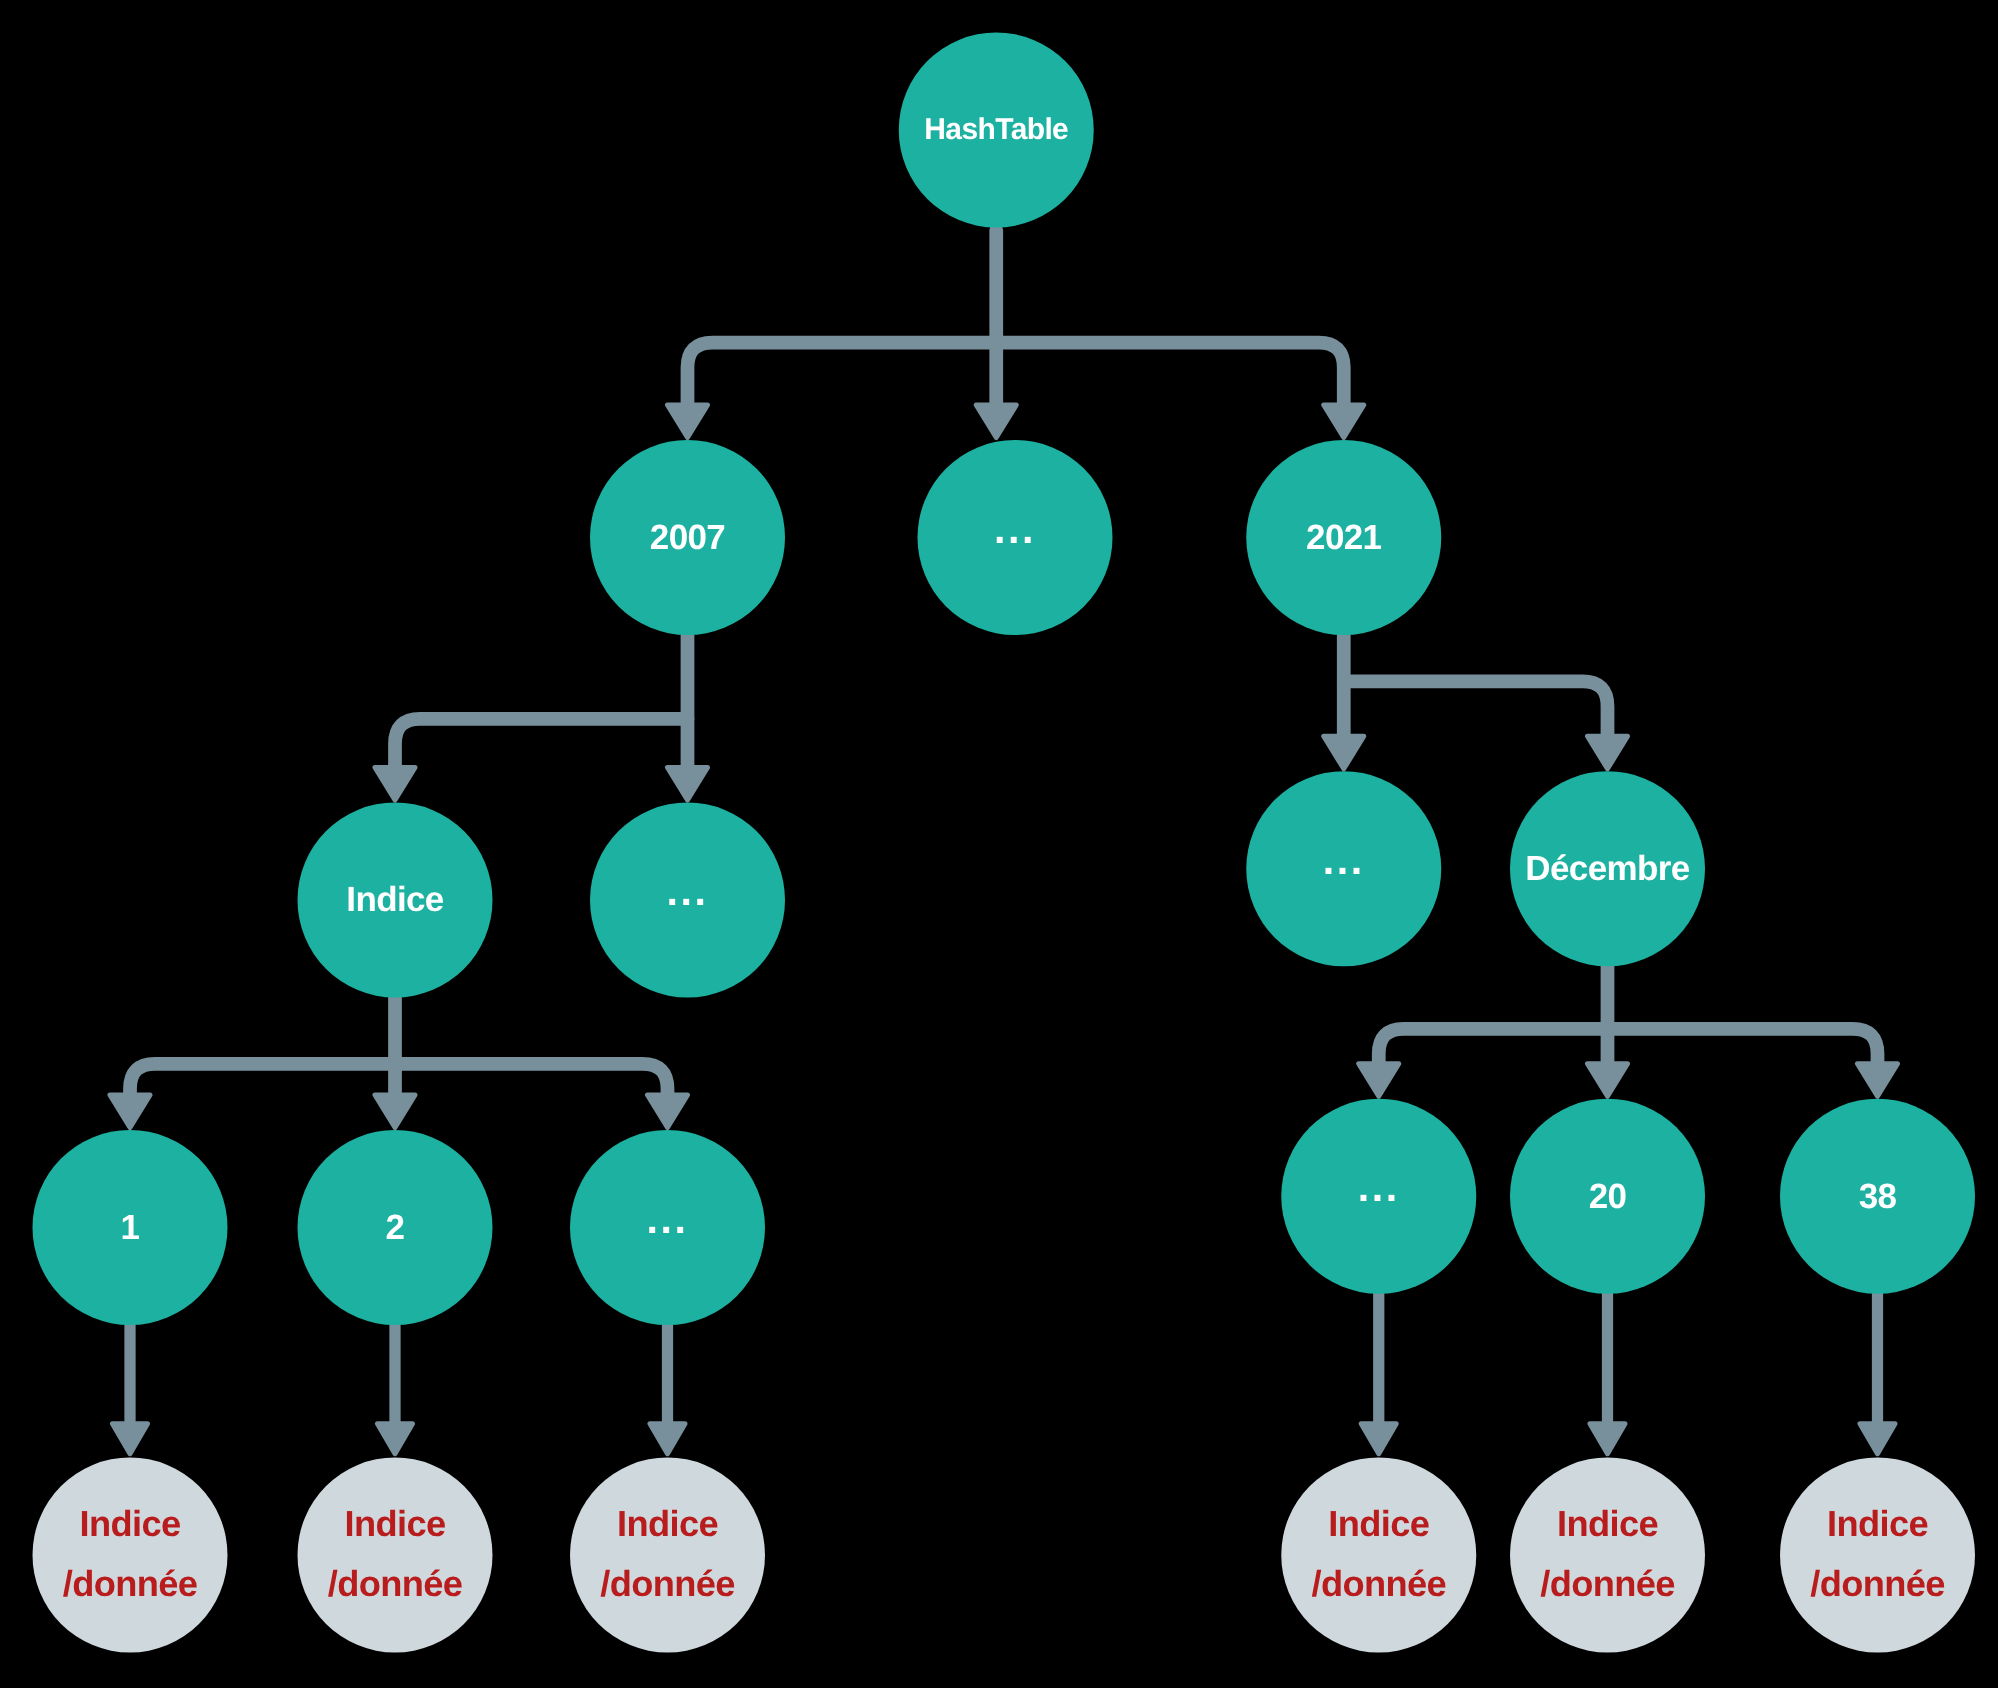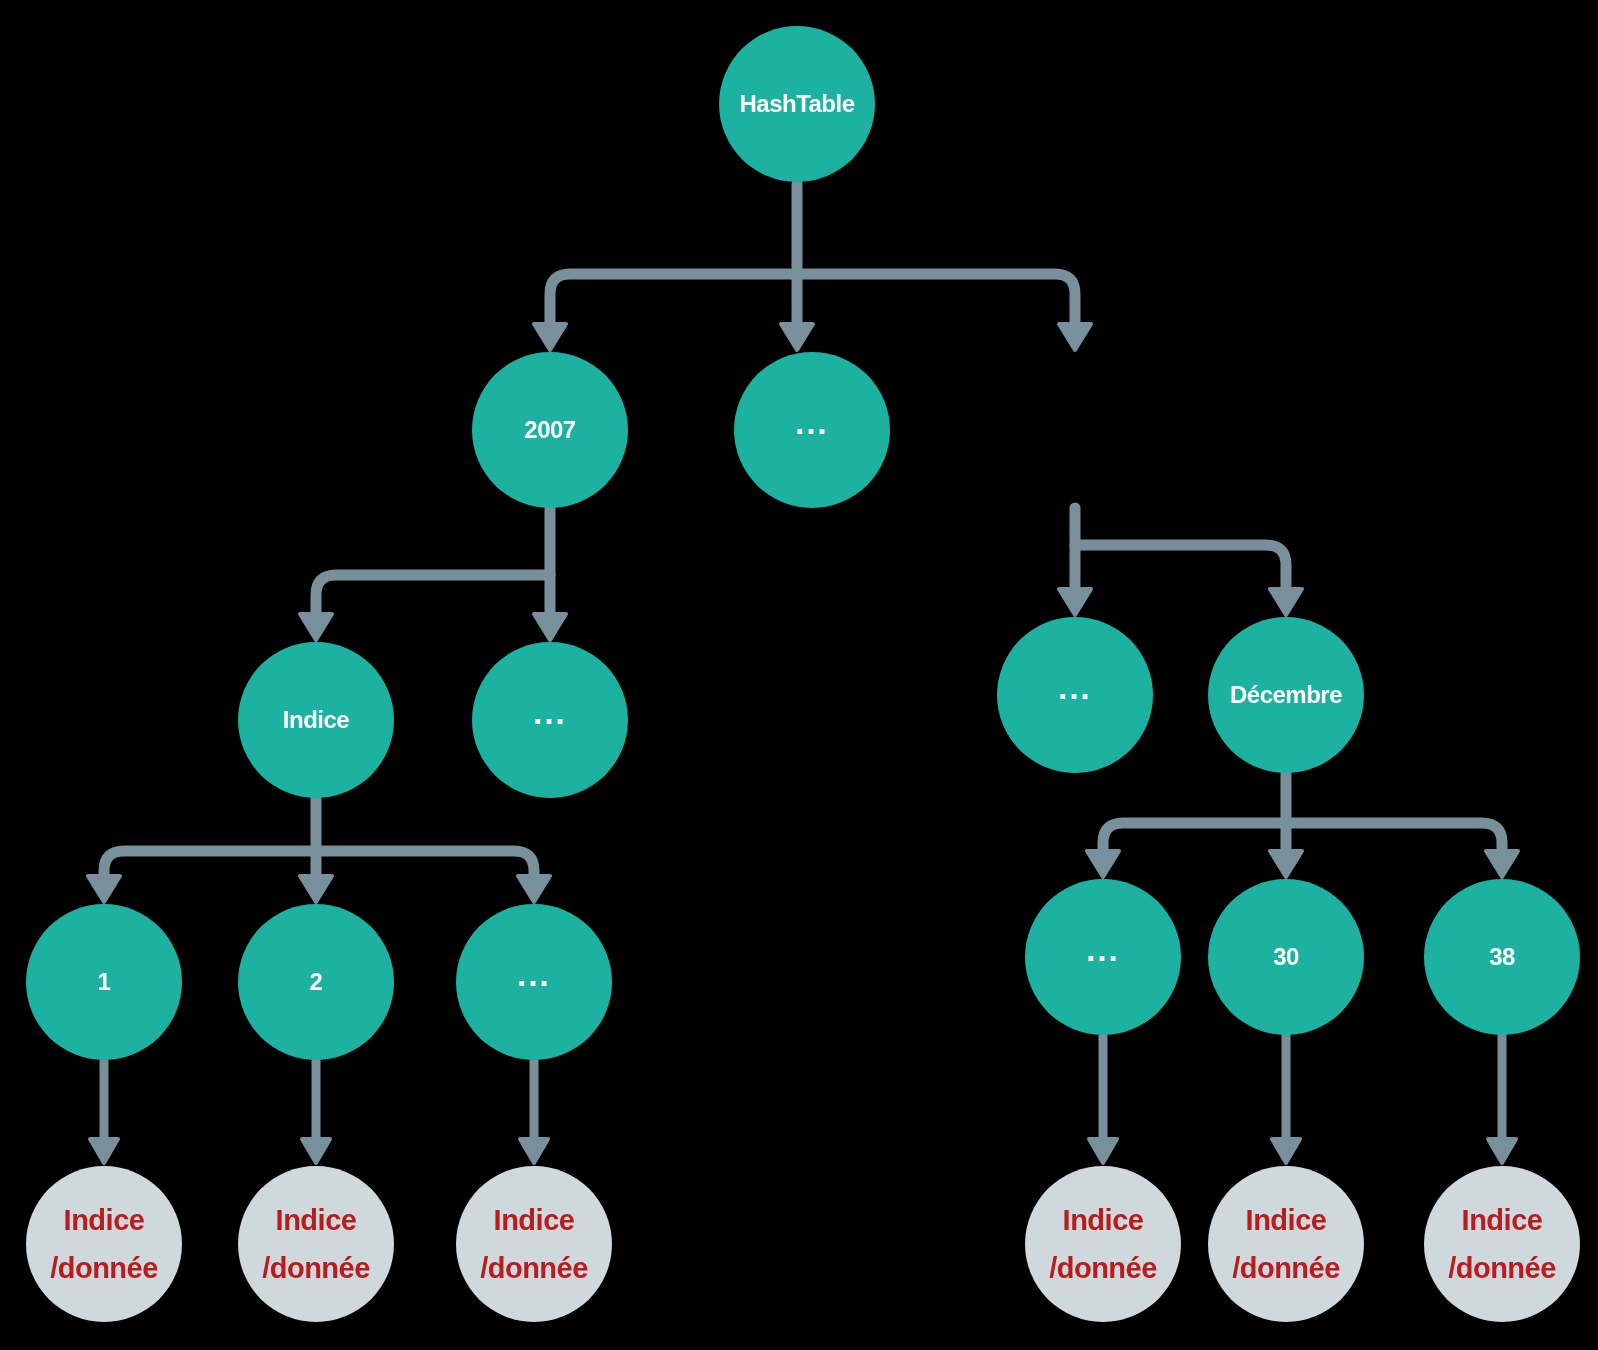"2007" .lbl { font-size: 24px -> 28px }
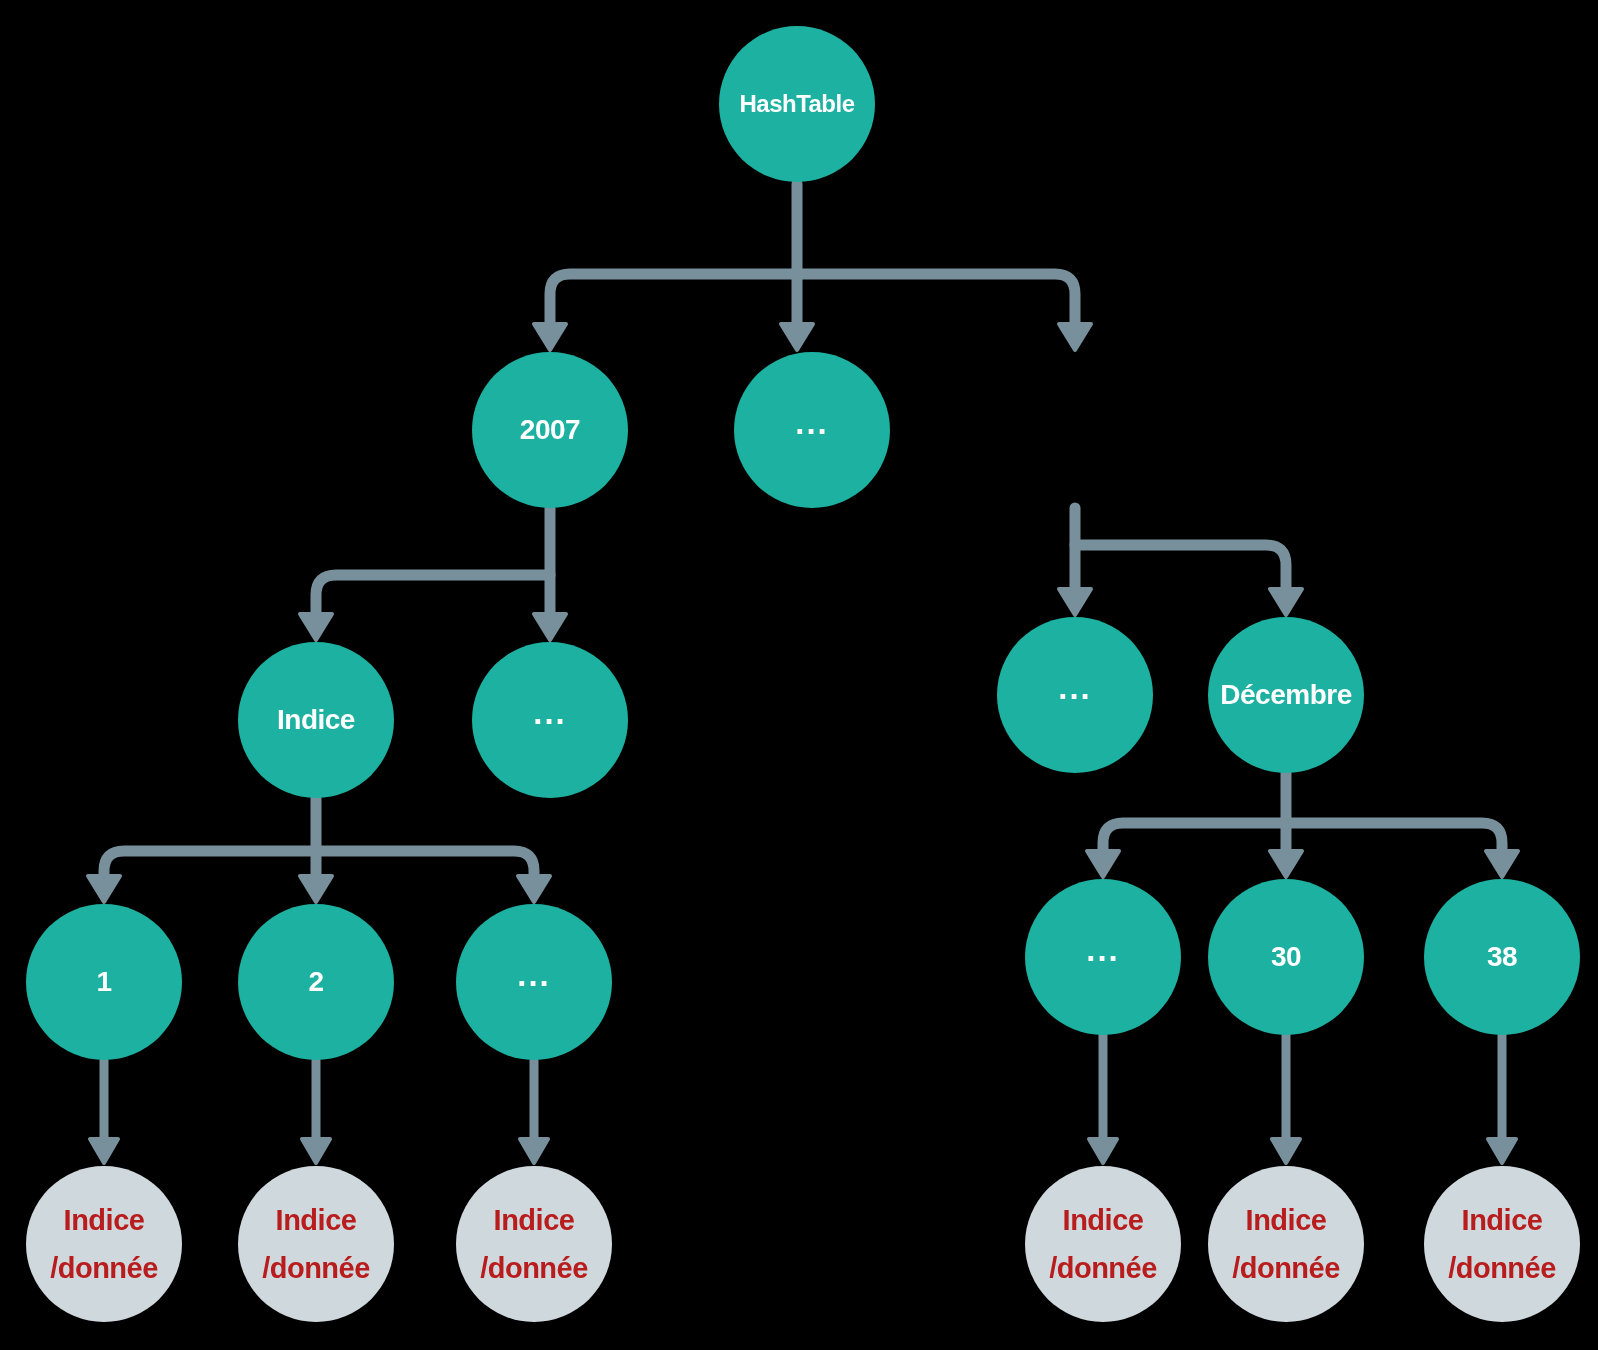"2021" div.node { html: none -> <div> <span>2021</span> </div> }
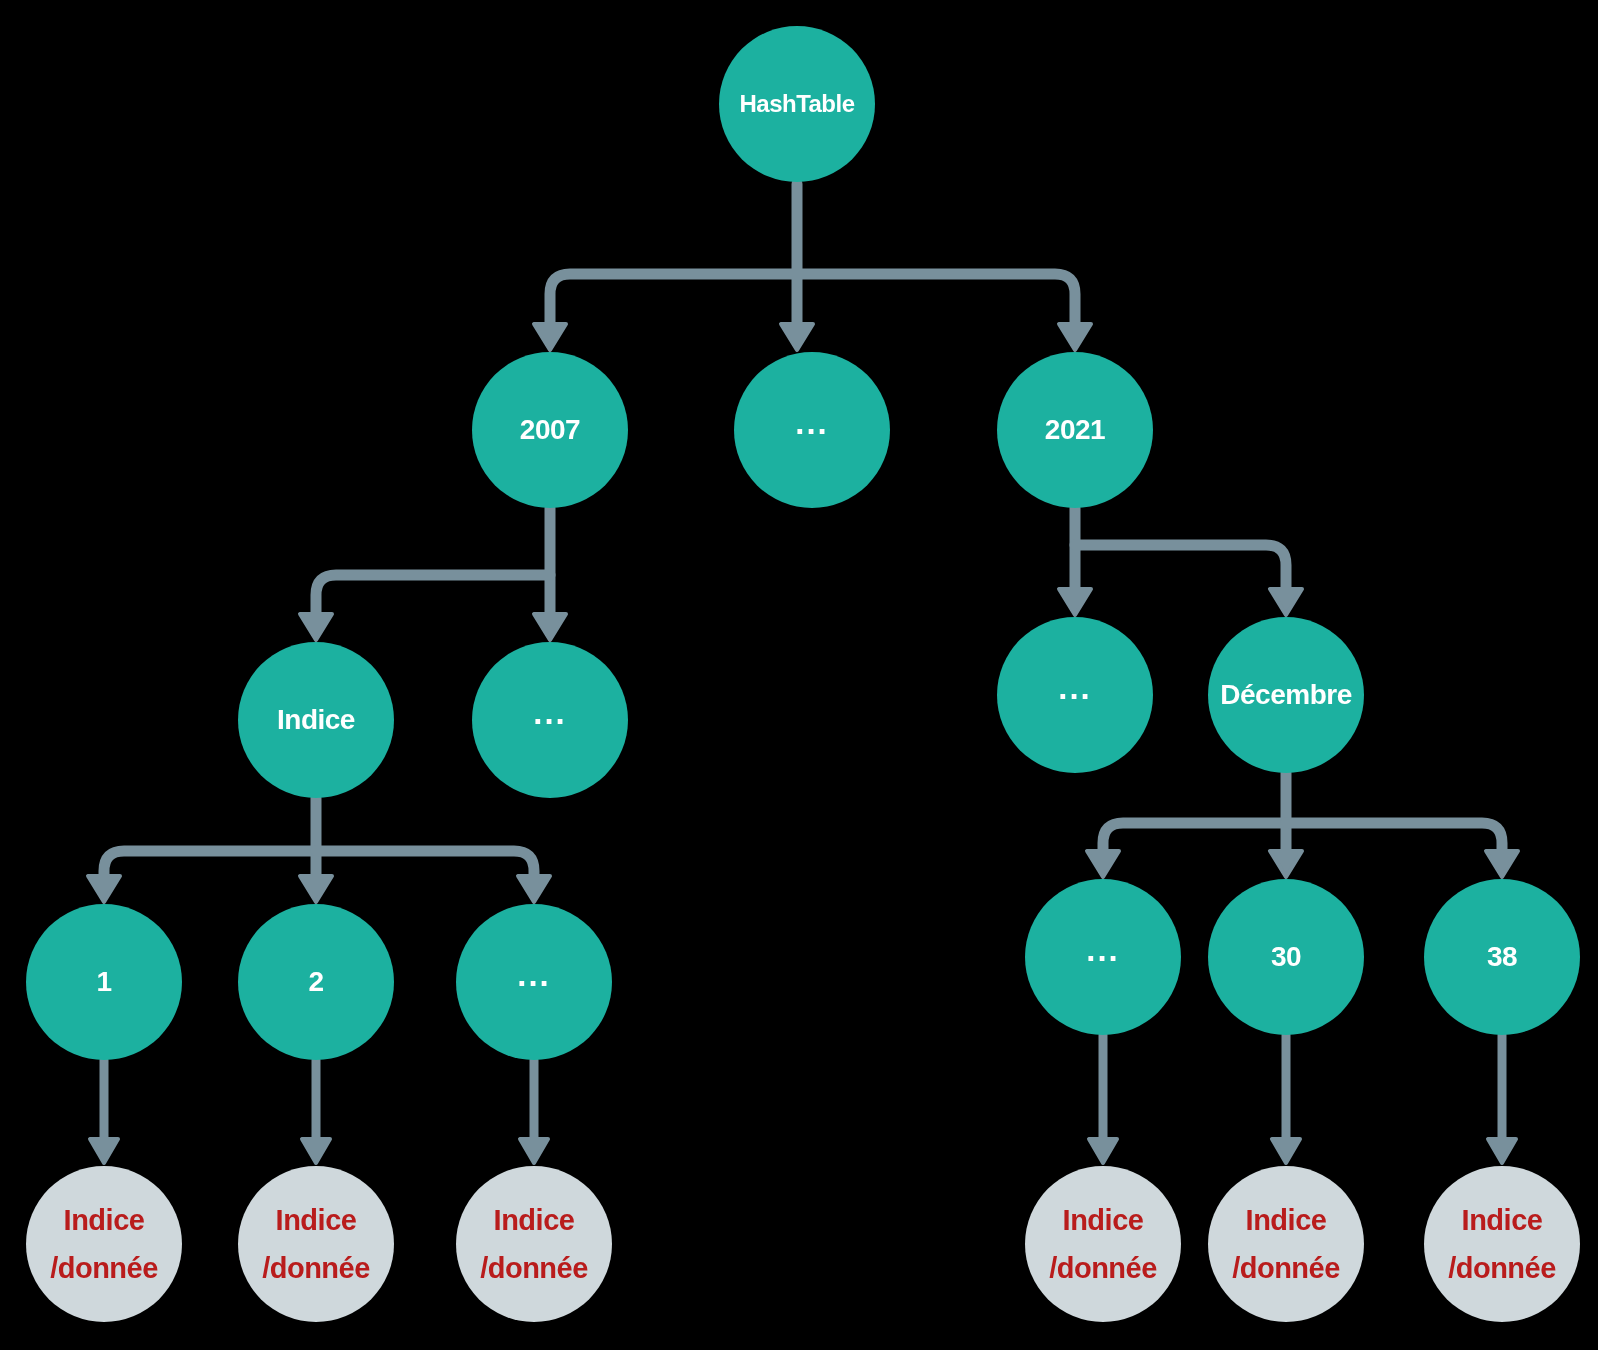"30" span.lbl { text: 30 -> 20 }
